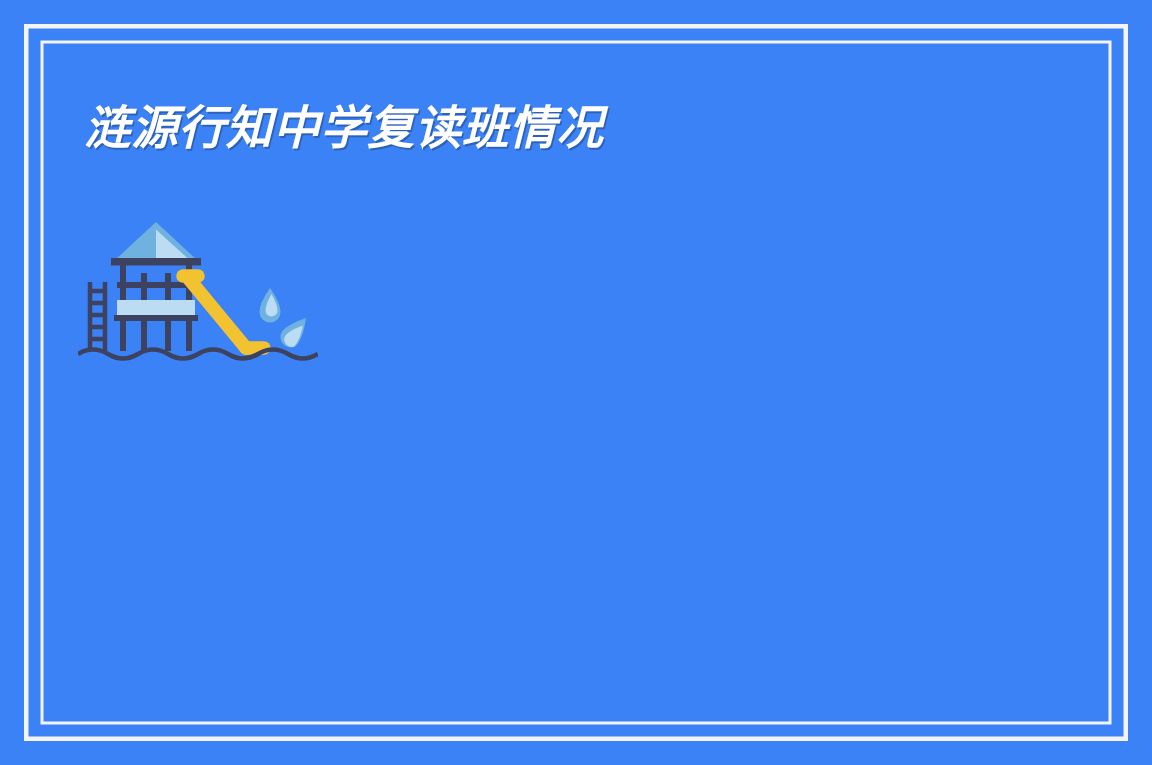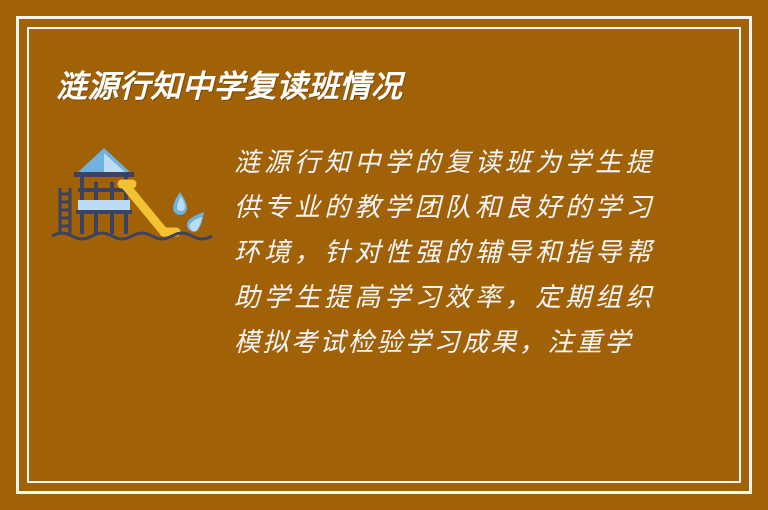"涟源行知中学复读班情况" .poster { background: #a16207 -> #3b82f6 }
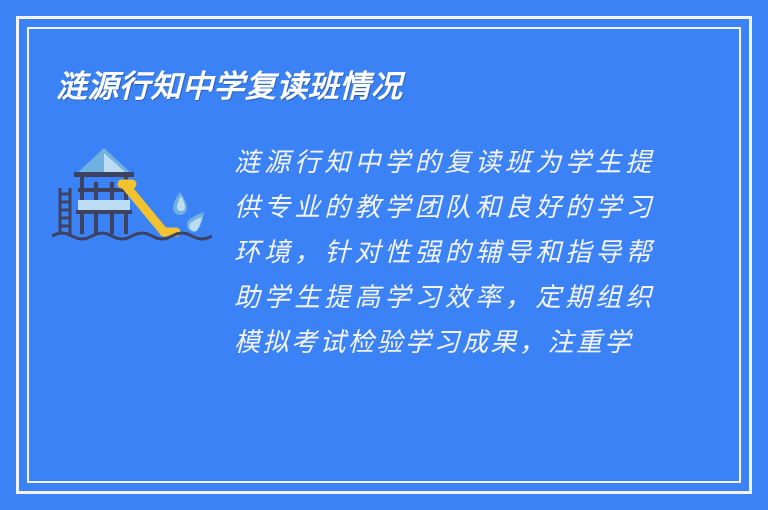"涟源行知中学的复读班为学生提供专业的教学团队和良好的学习环境，针对性强的辅导和指" p.body-copy { html: <p>涟源行知中学的复读班为学生提供专业的教学团队和良好的学习环境，针对性强的辅导和指导帮助学生提高学习效率，定期组织模拟考试检验学习成果，注重学</p> -> none }
